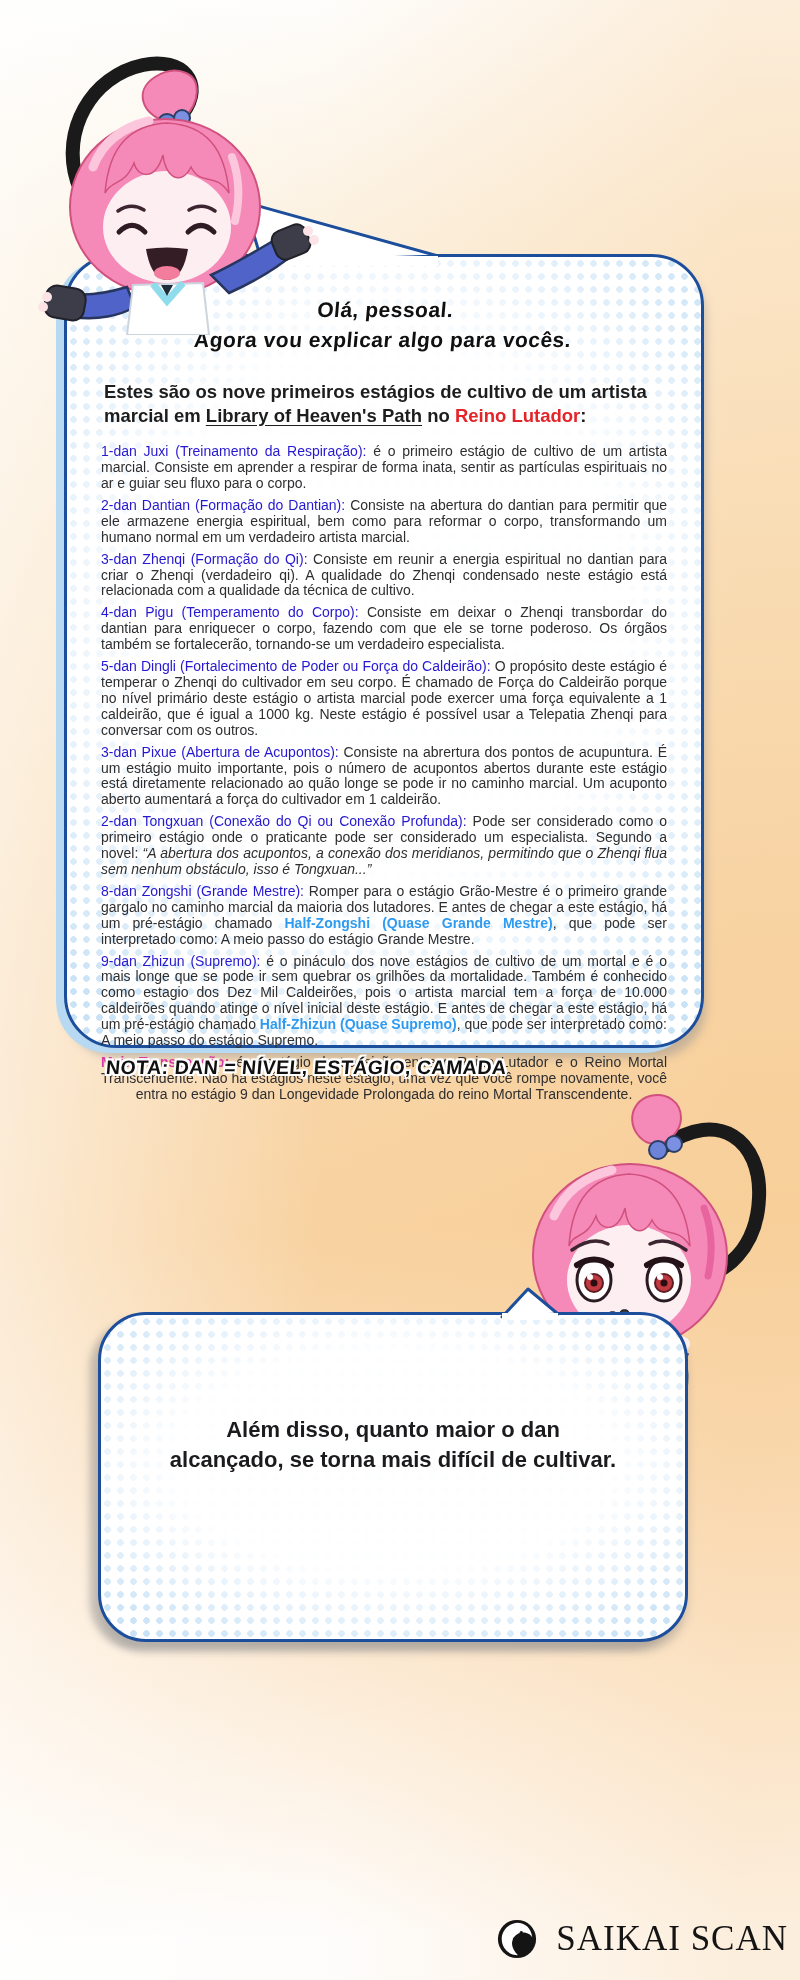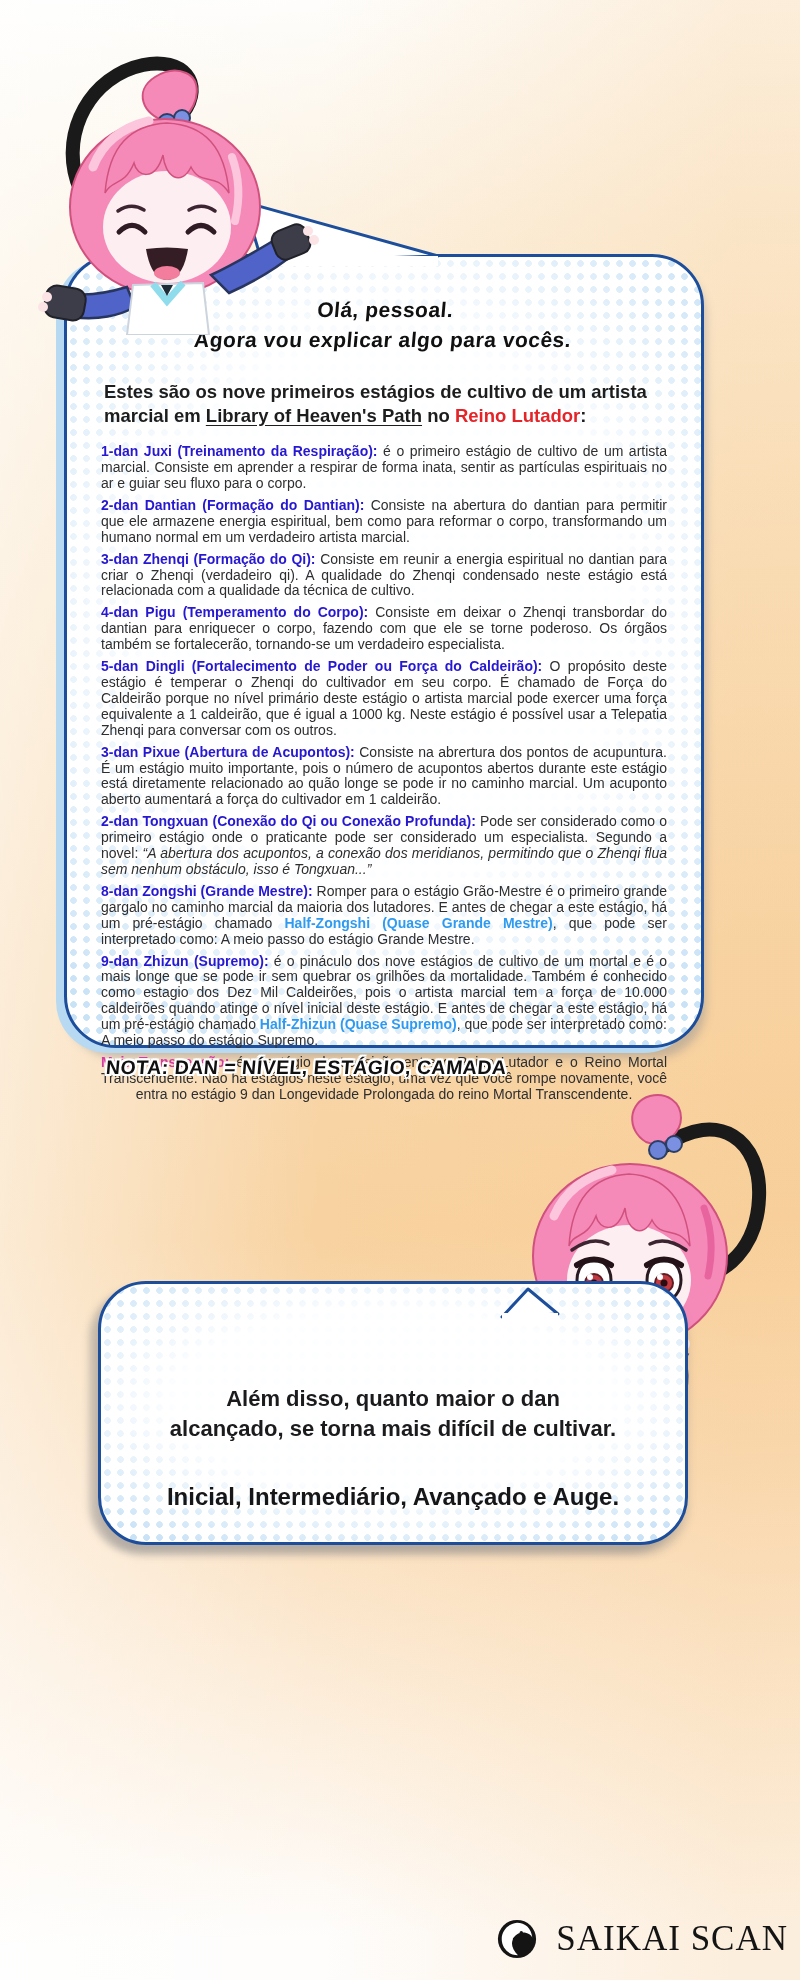"1-dan Juxi (Treinamento da Respiração):" .para .lead { font-weight: 700 -> 400 }
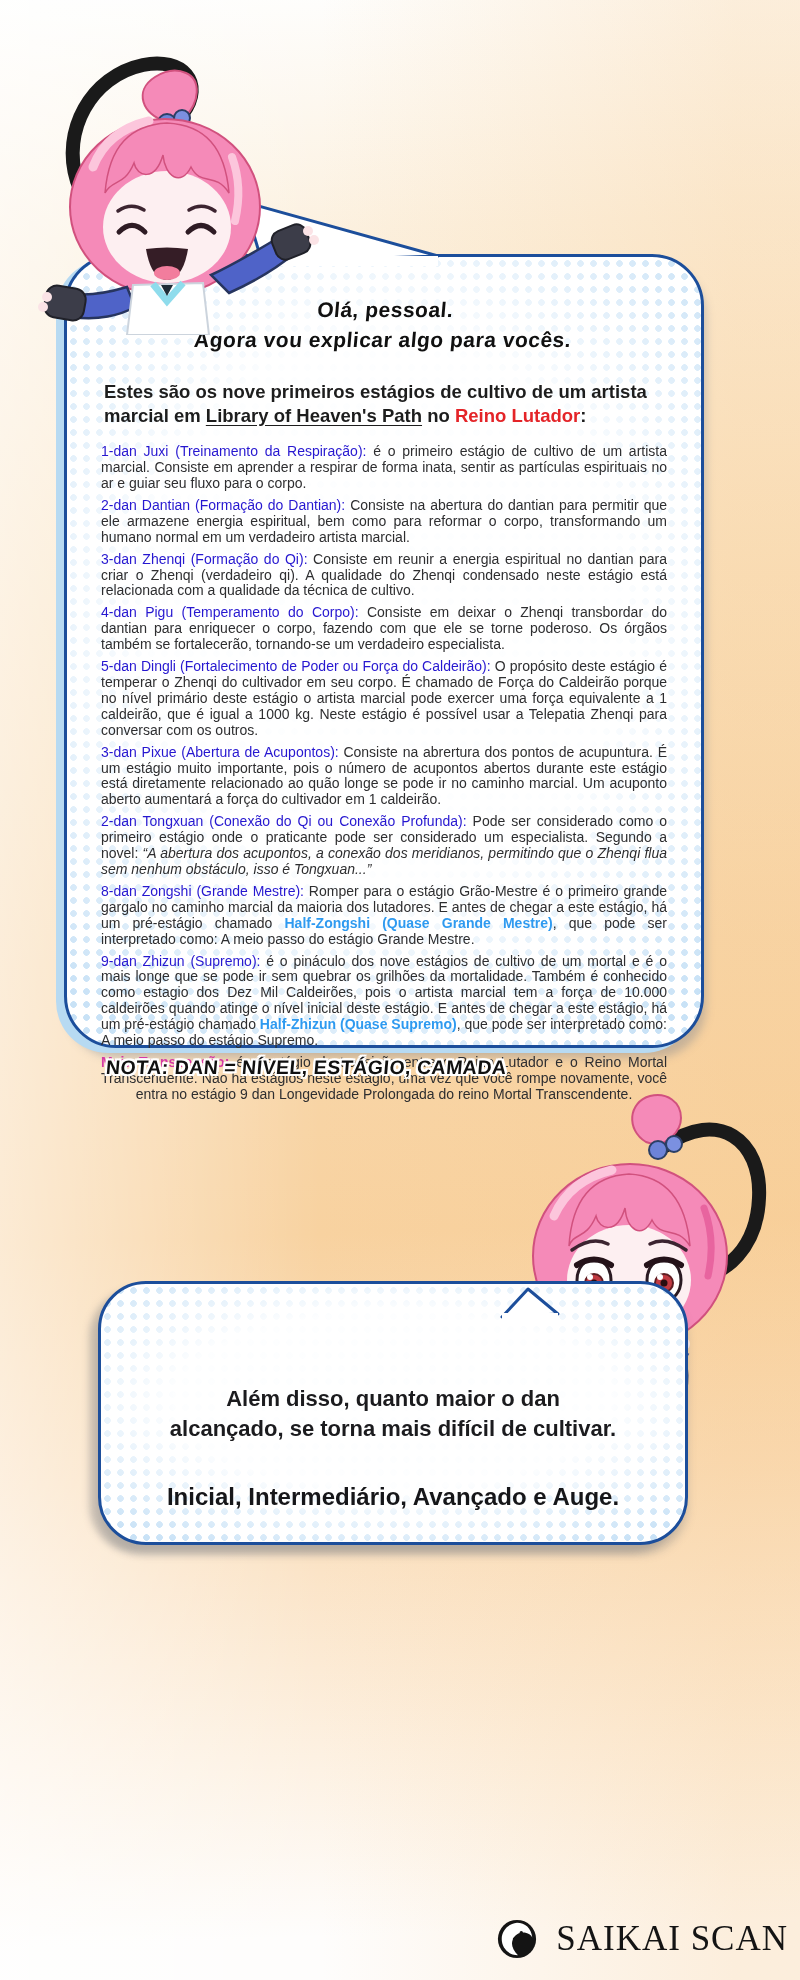"Além disso, quanto maior o" #bubble2 { height: 264px -> 330px; top: 1281px -> 1312px }
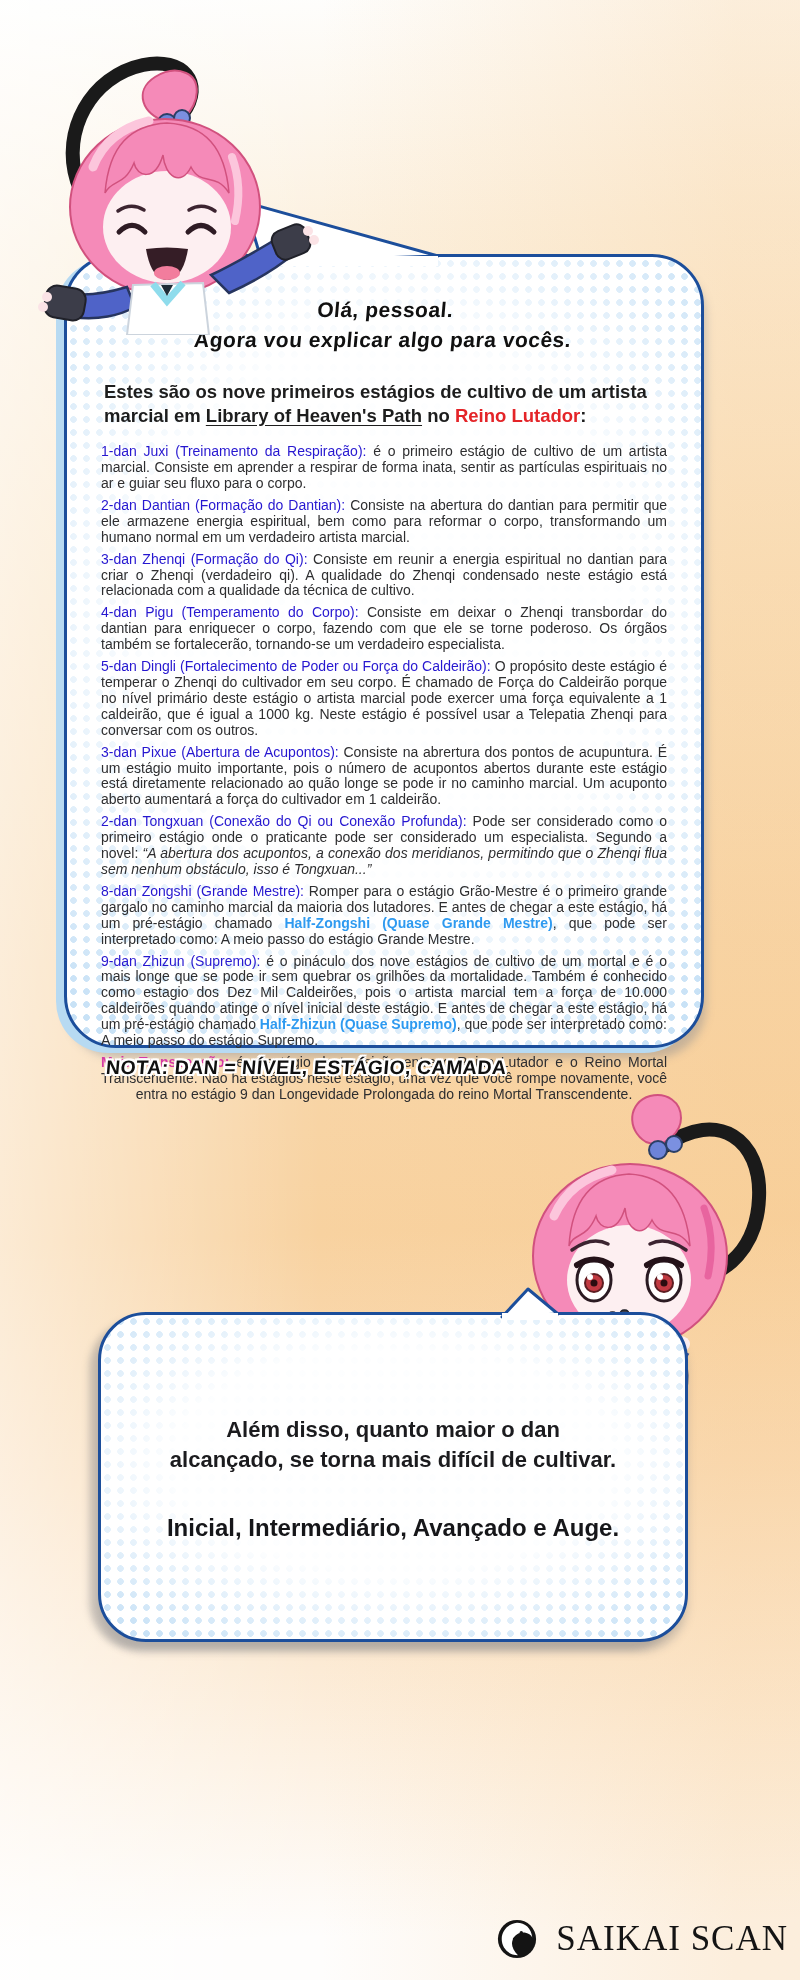"Inicial, Intermediário, Avançado e Auge." div.b2-final { html: <div>Inicial, Intermediário, Avançado e Auge.</div> -> none }
